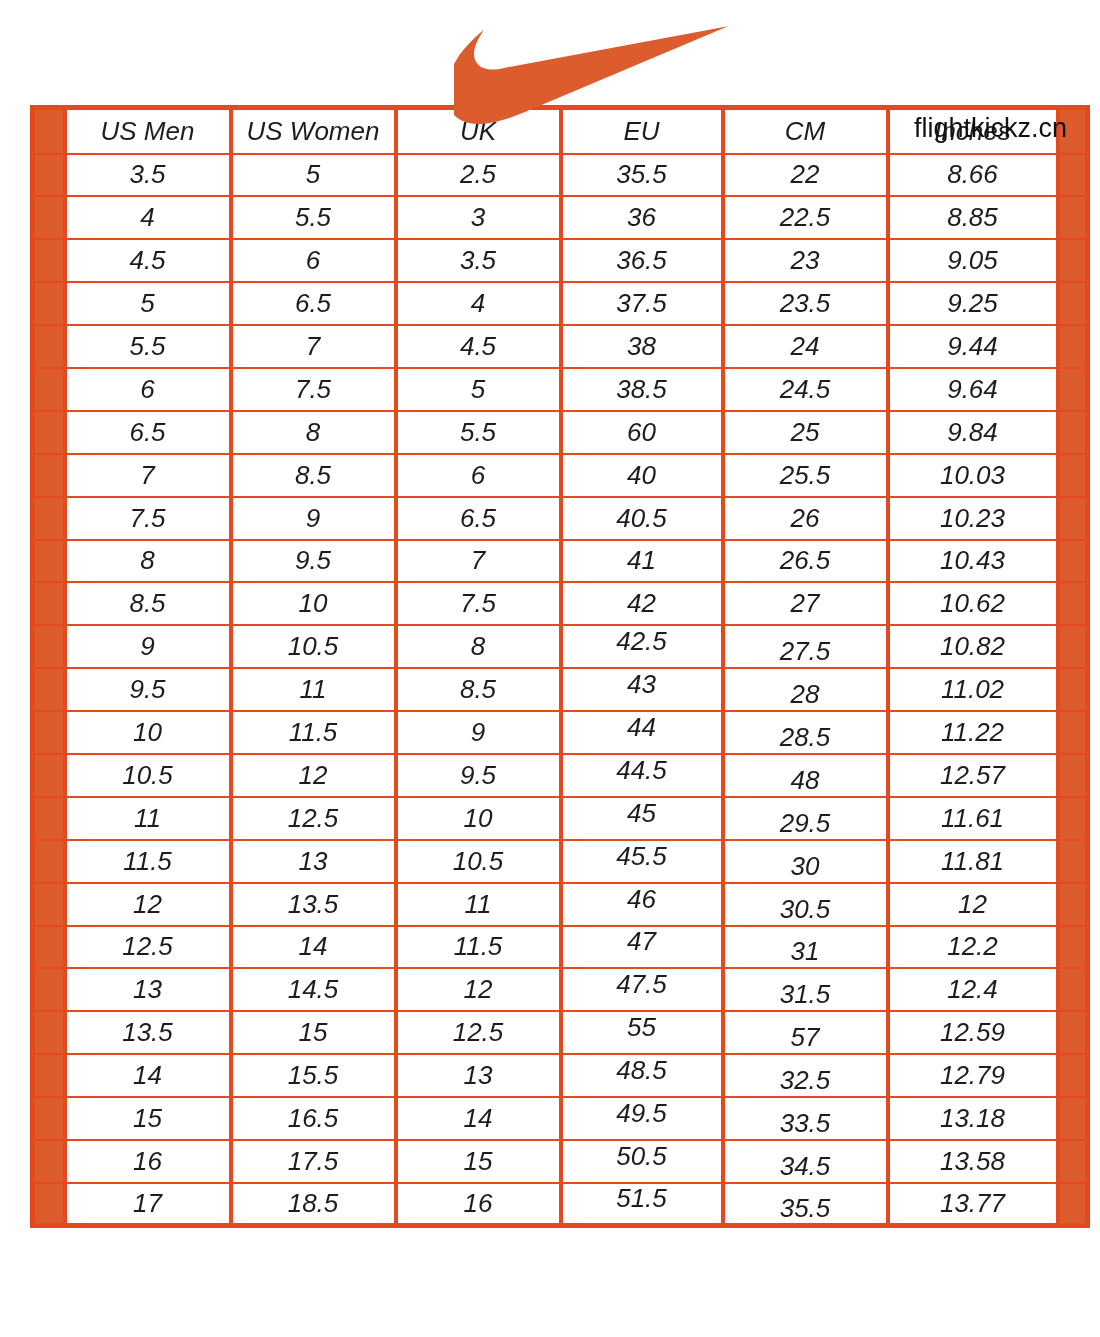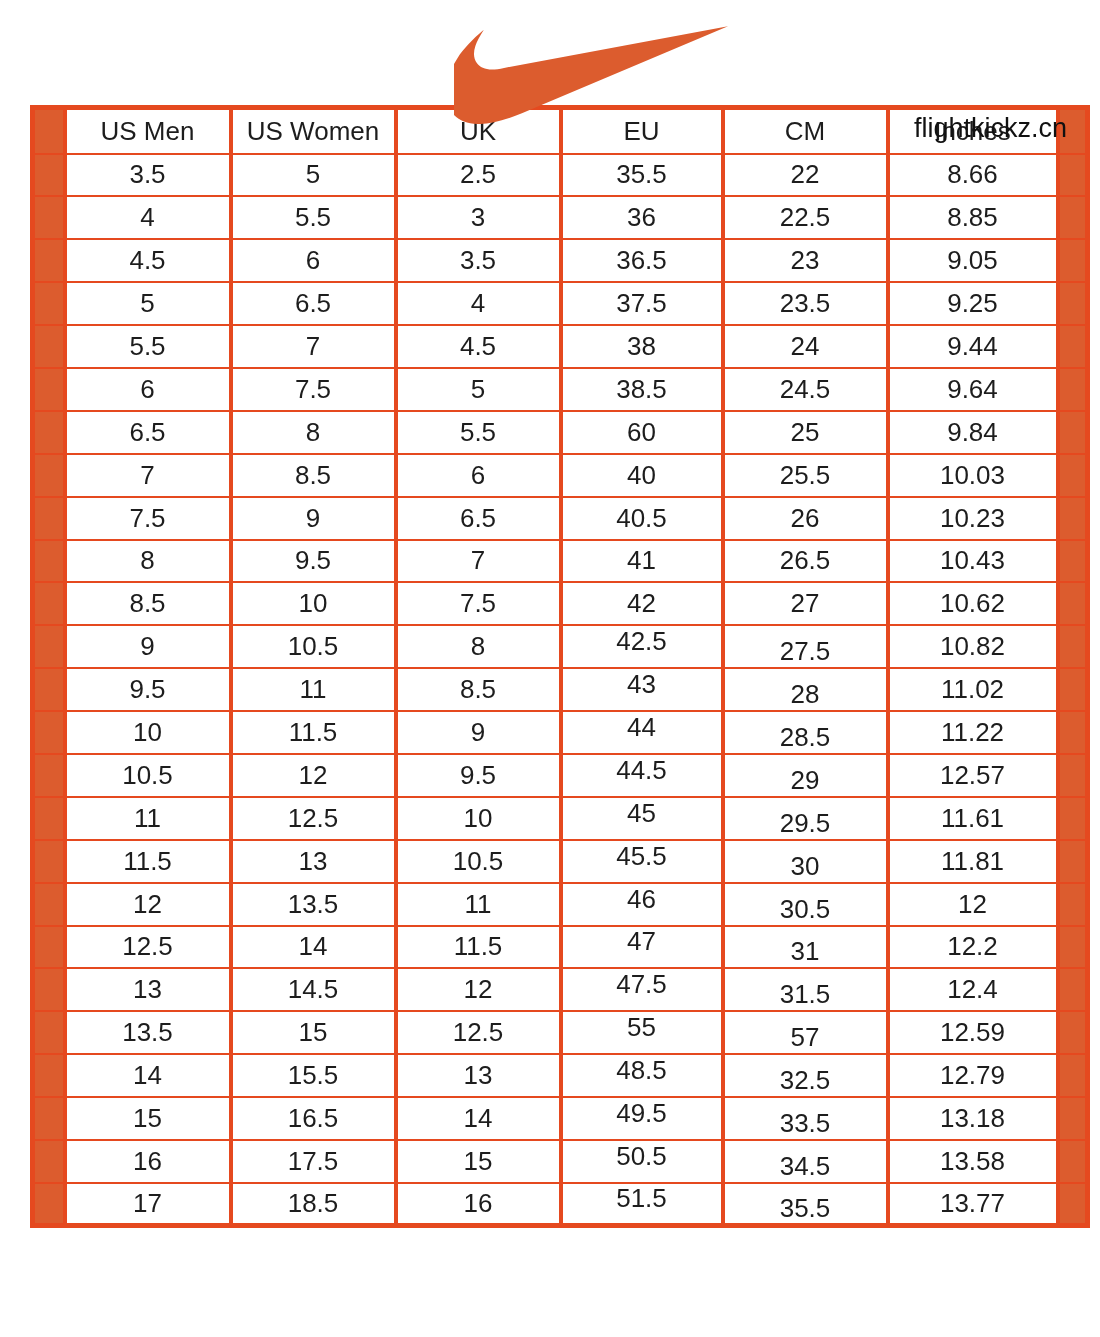"US Men" table.size-chart { font-style: none -> italic }
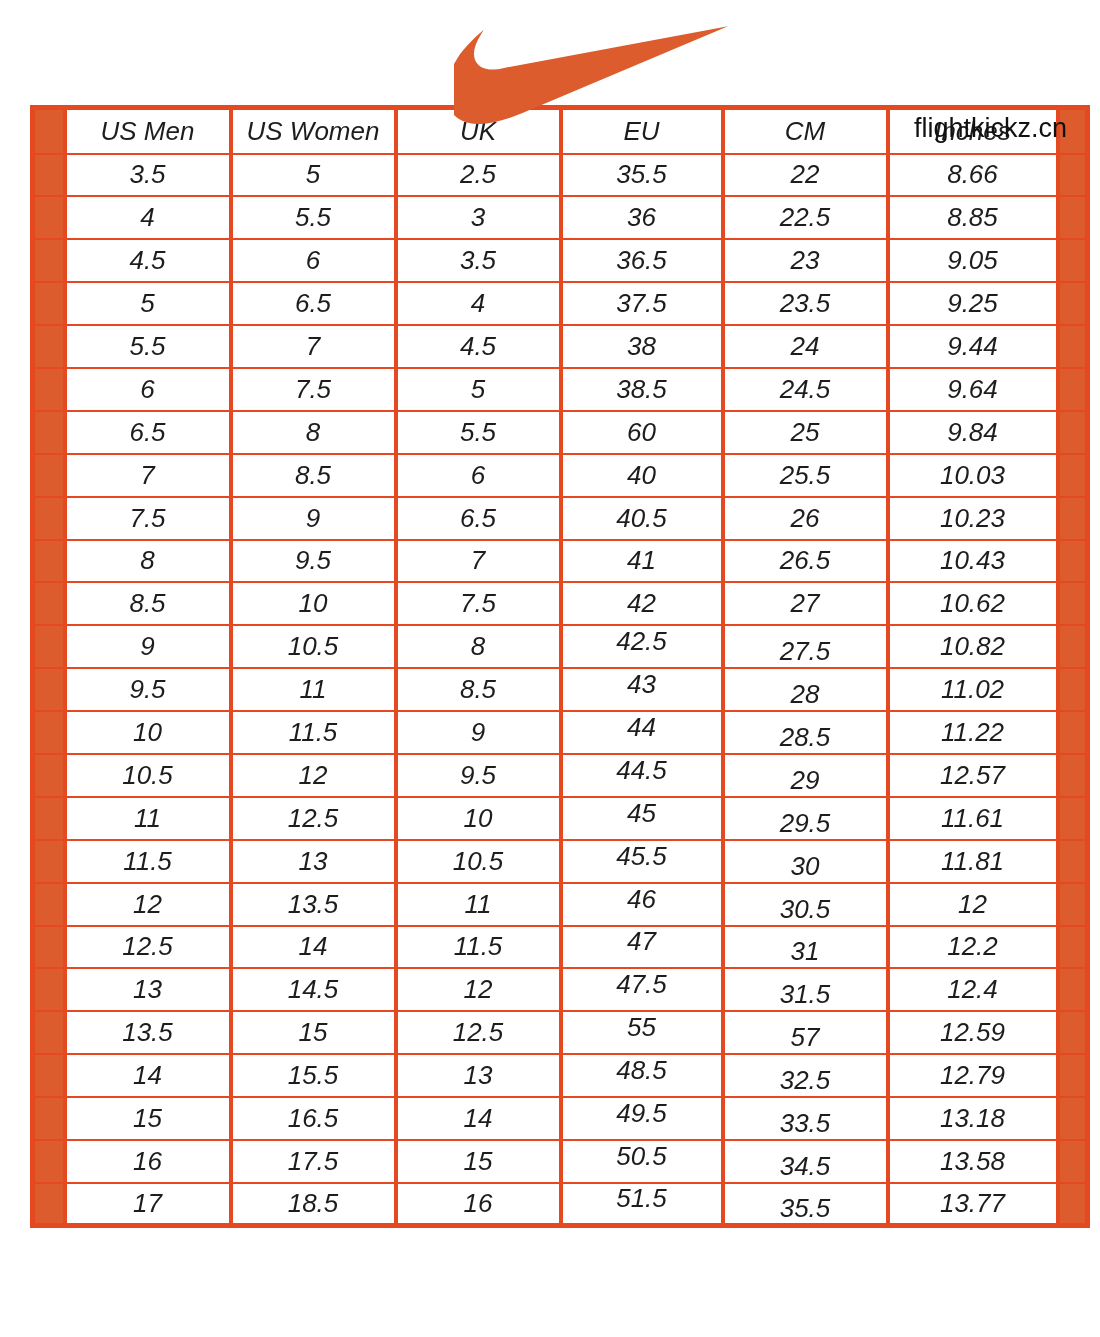"29" span.lo { text: 29 -> 48 }
